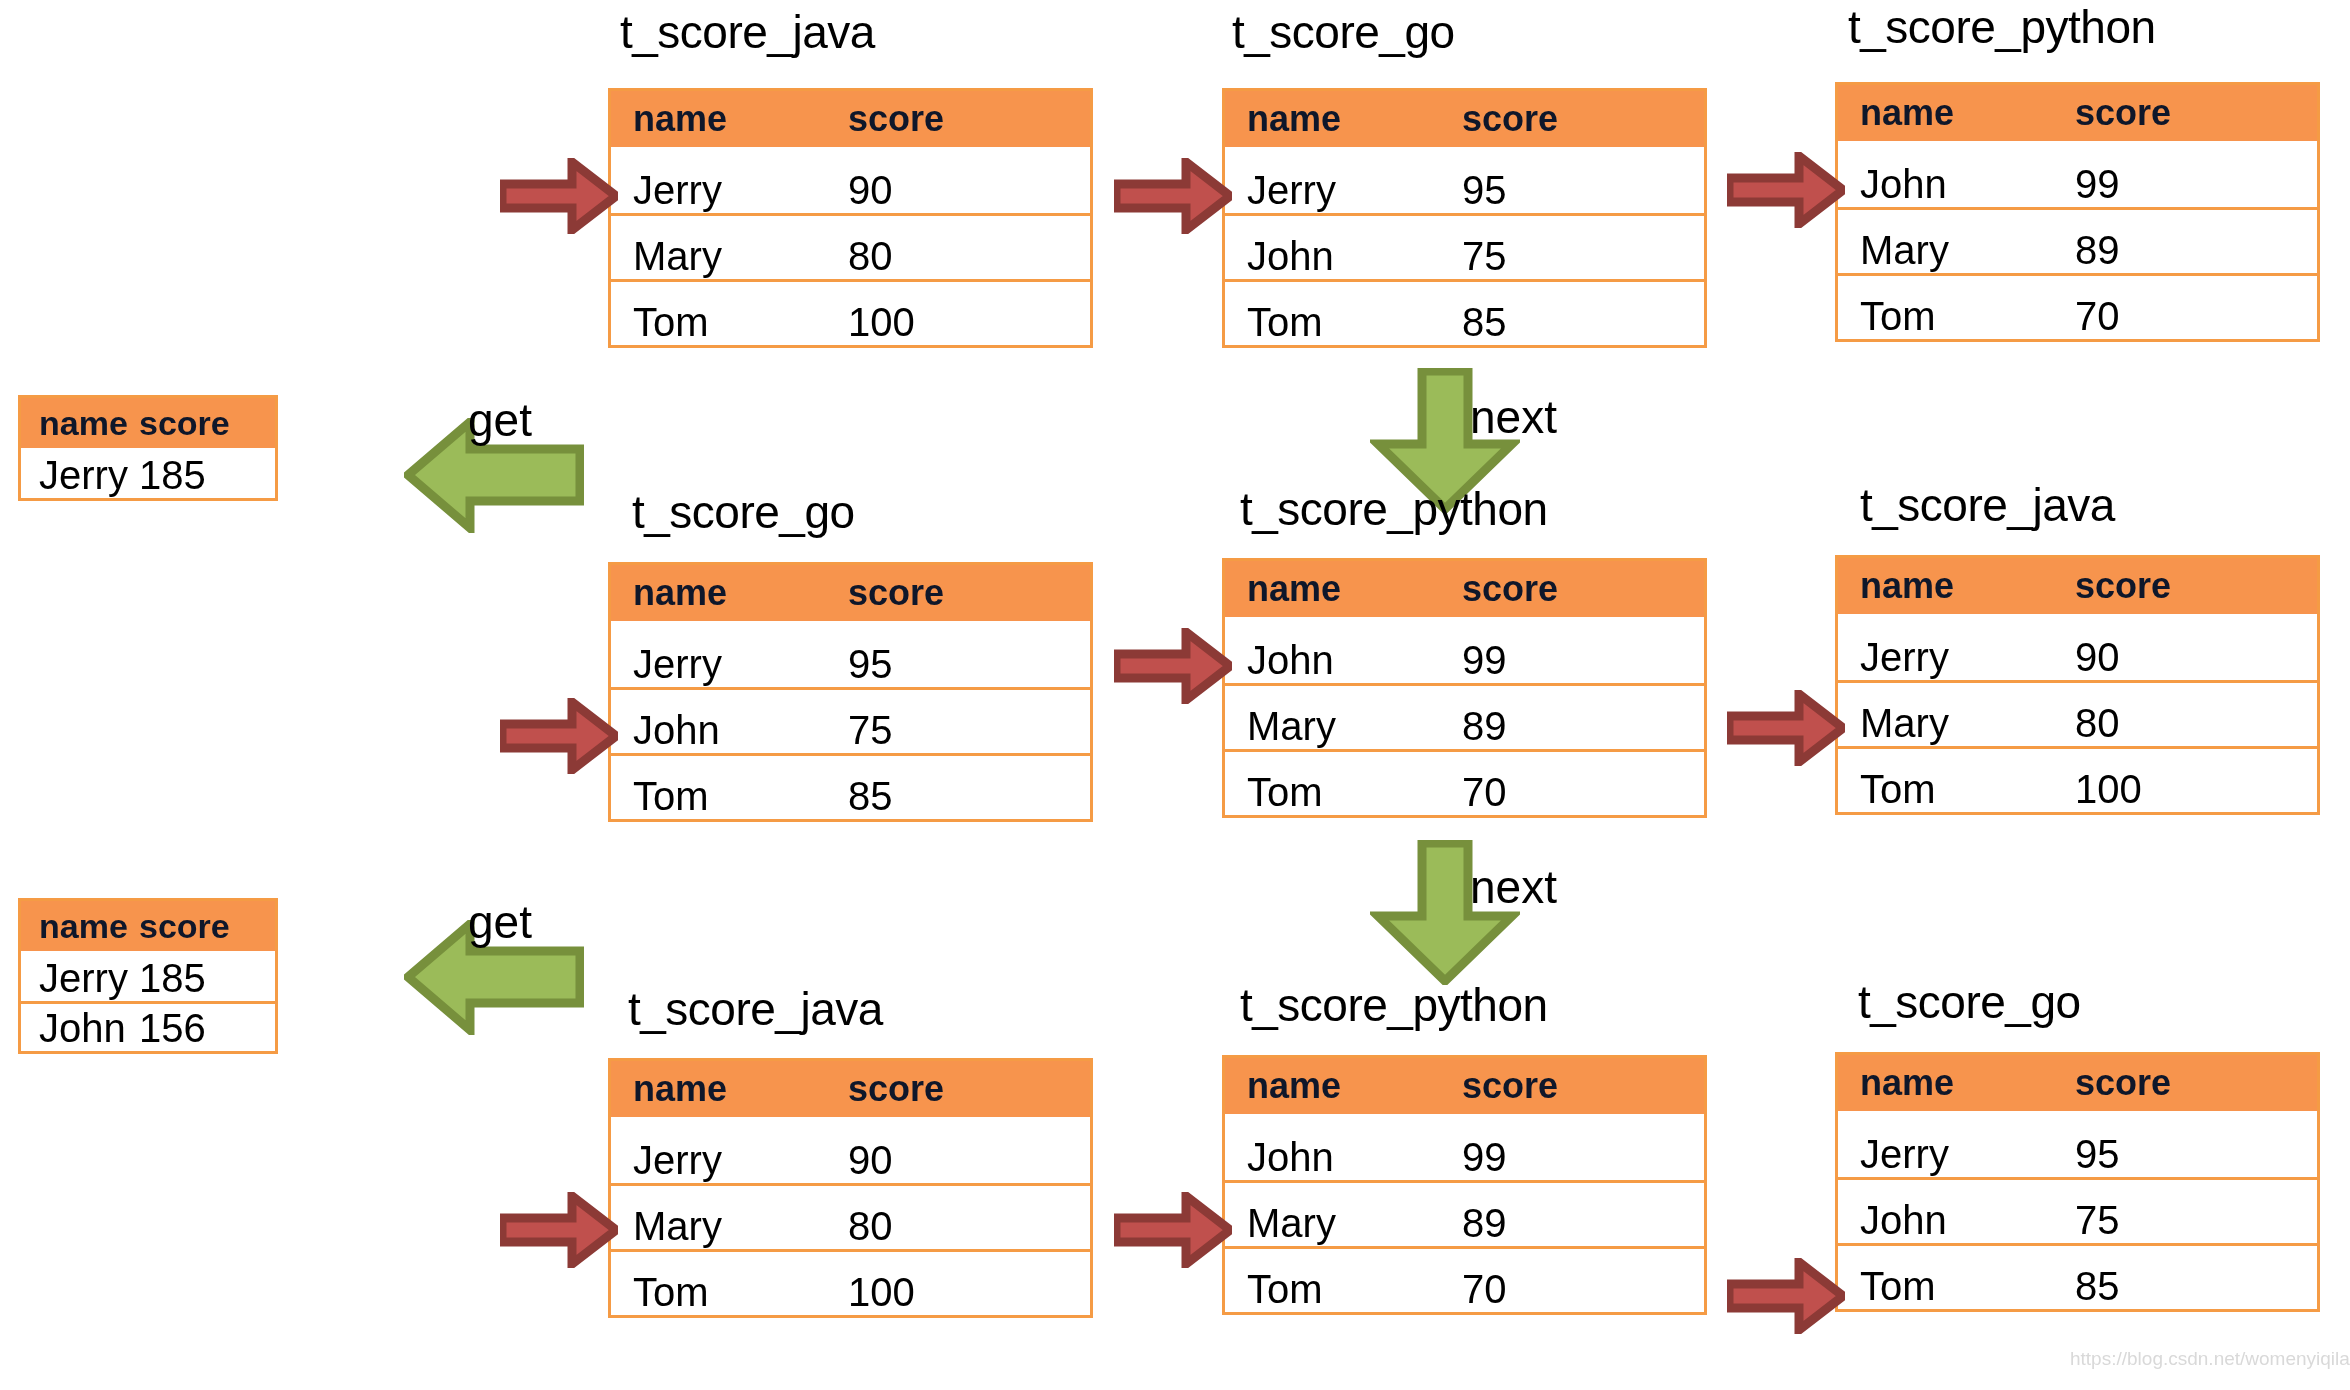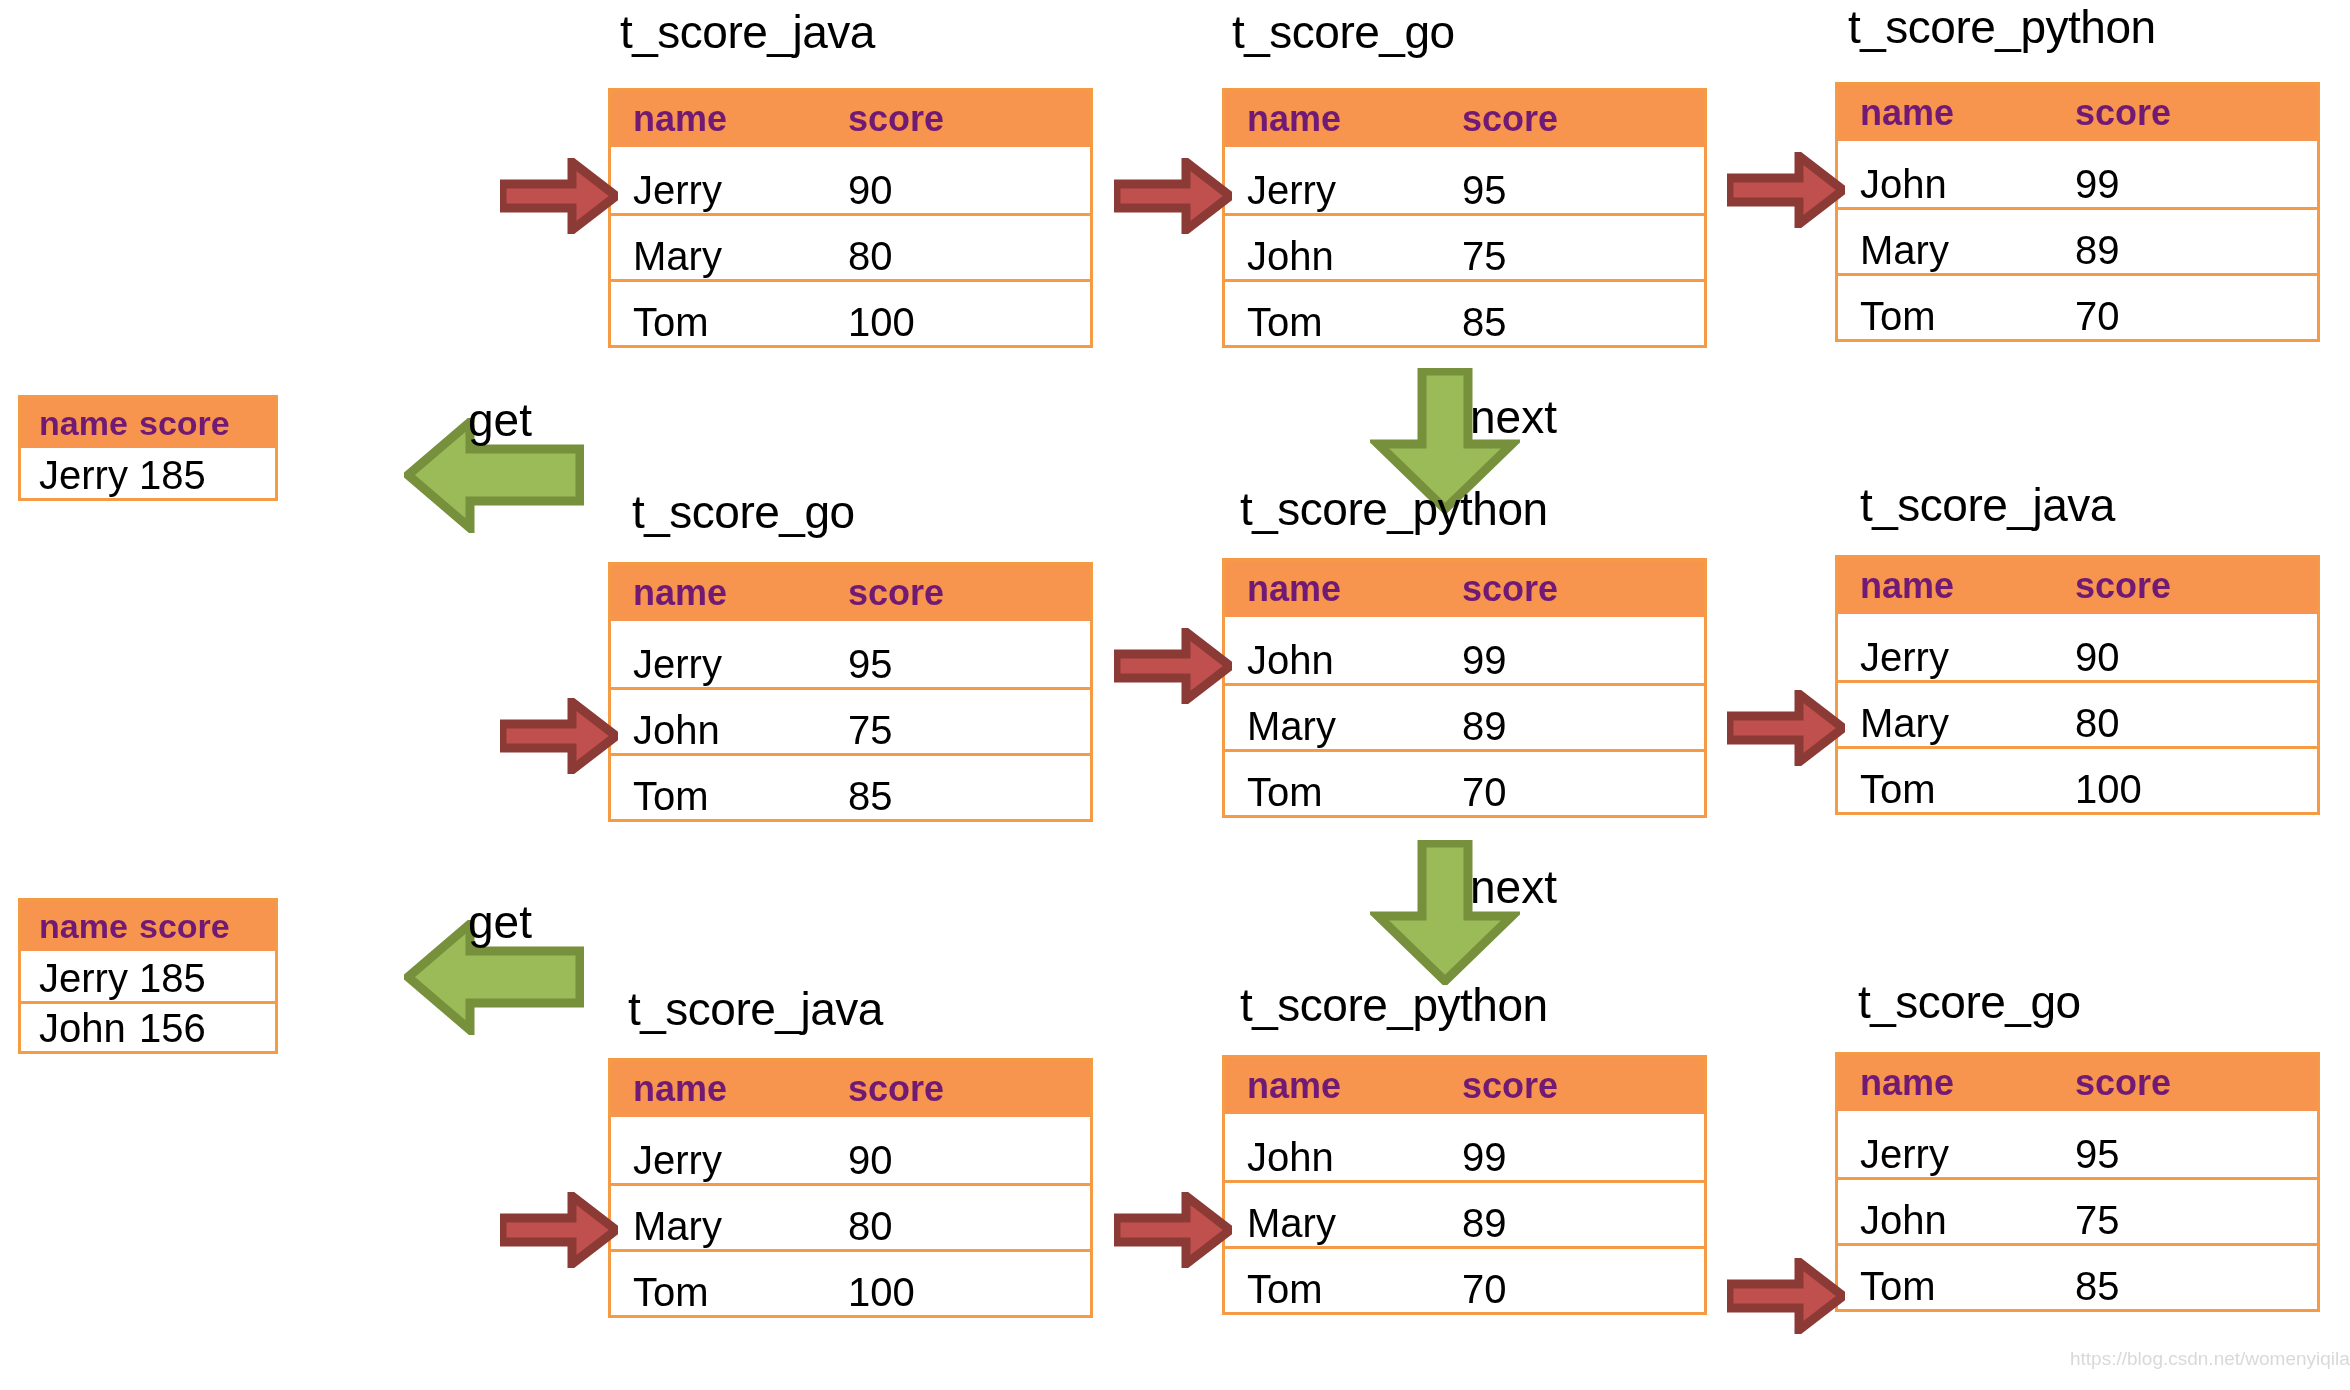"name" .tbl .hdr .cell { color: #701a75 -> #0f172a }
